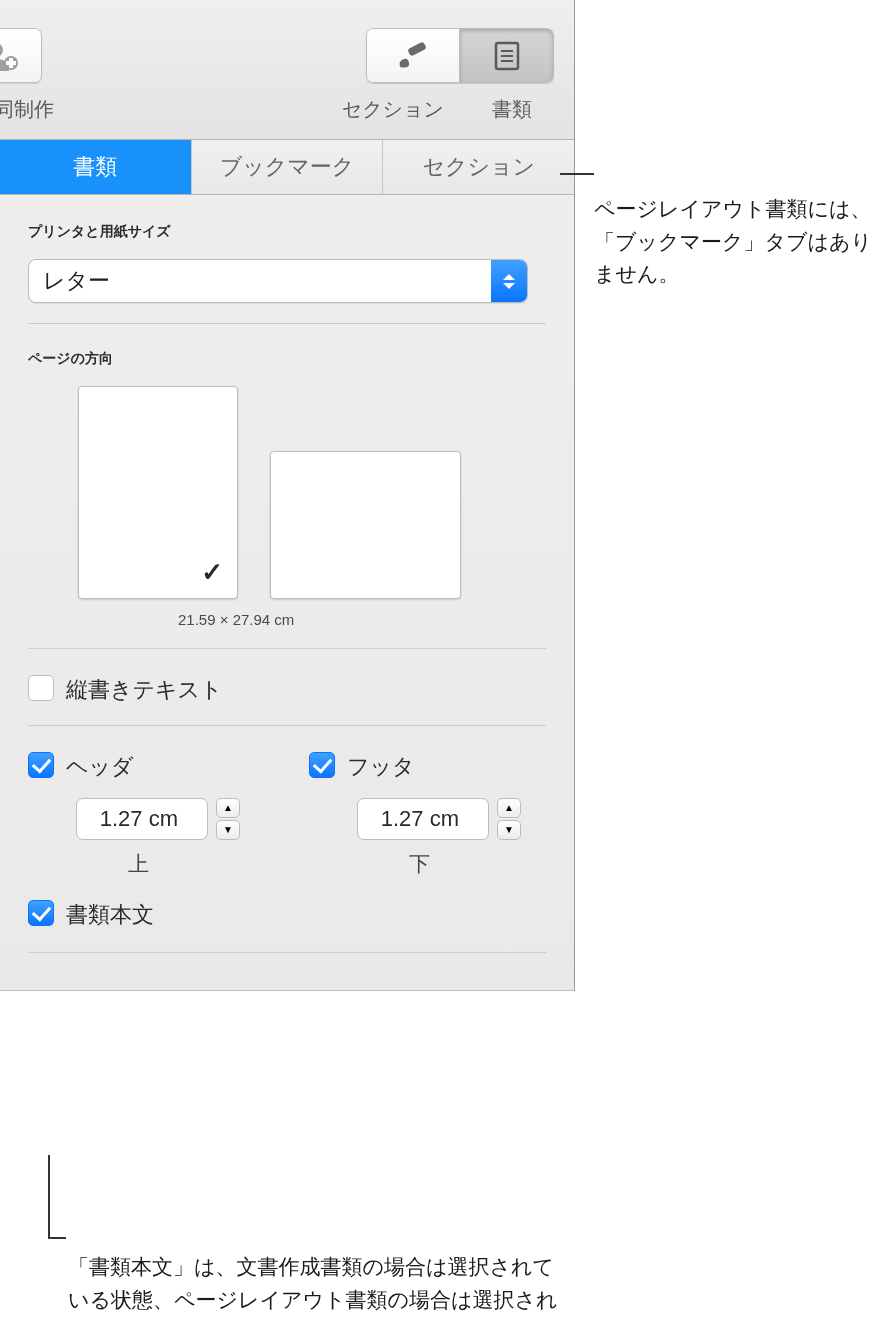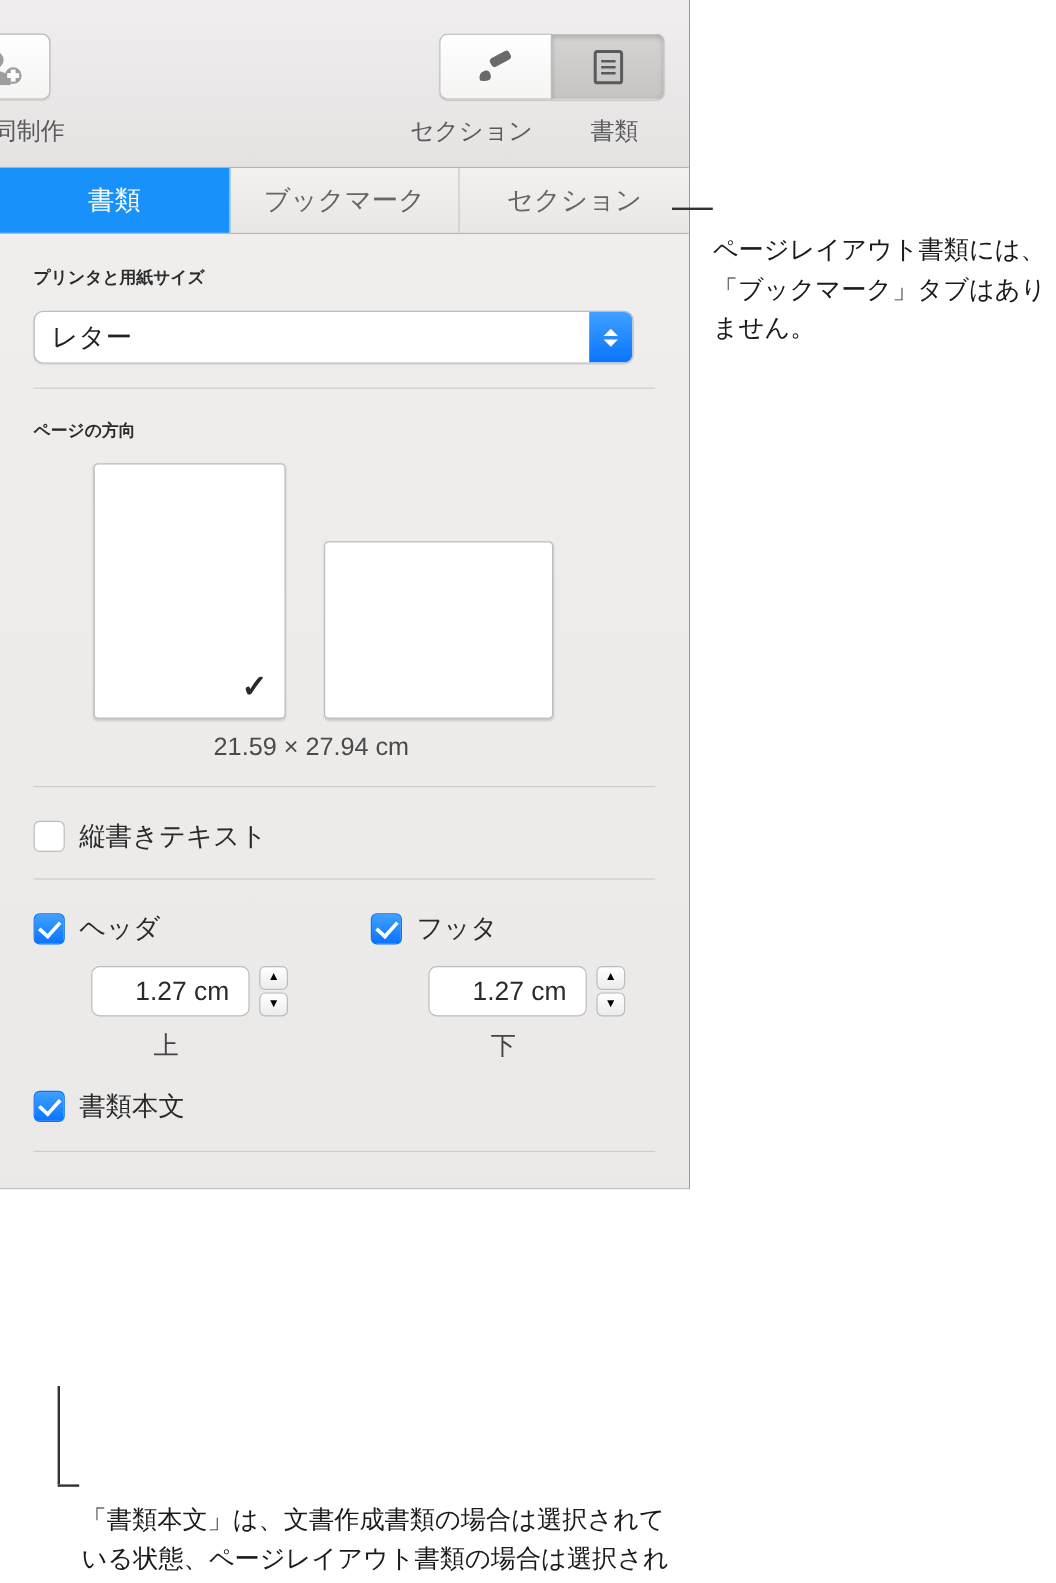"21.59 × 27.94 cm" .page-dims { font-size: 21px -> 15px }
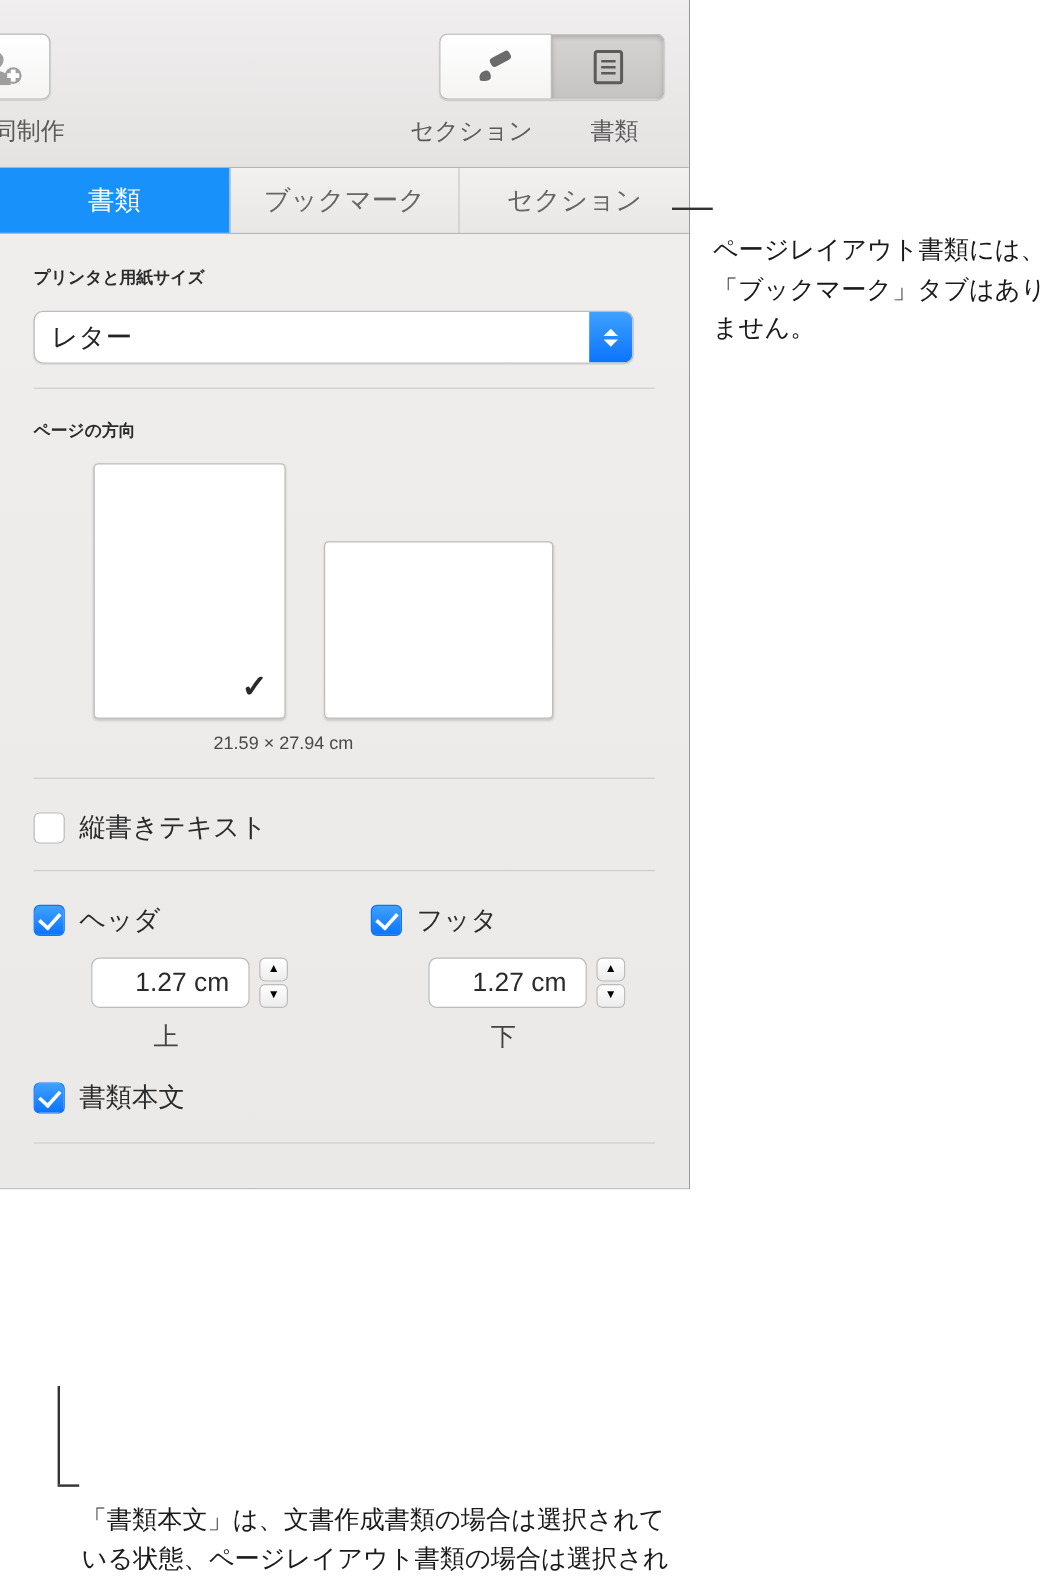"縦書きテキスト" .cb-row { align-items: center -> flex-start }
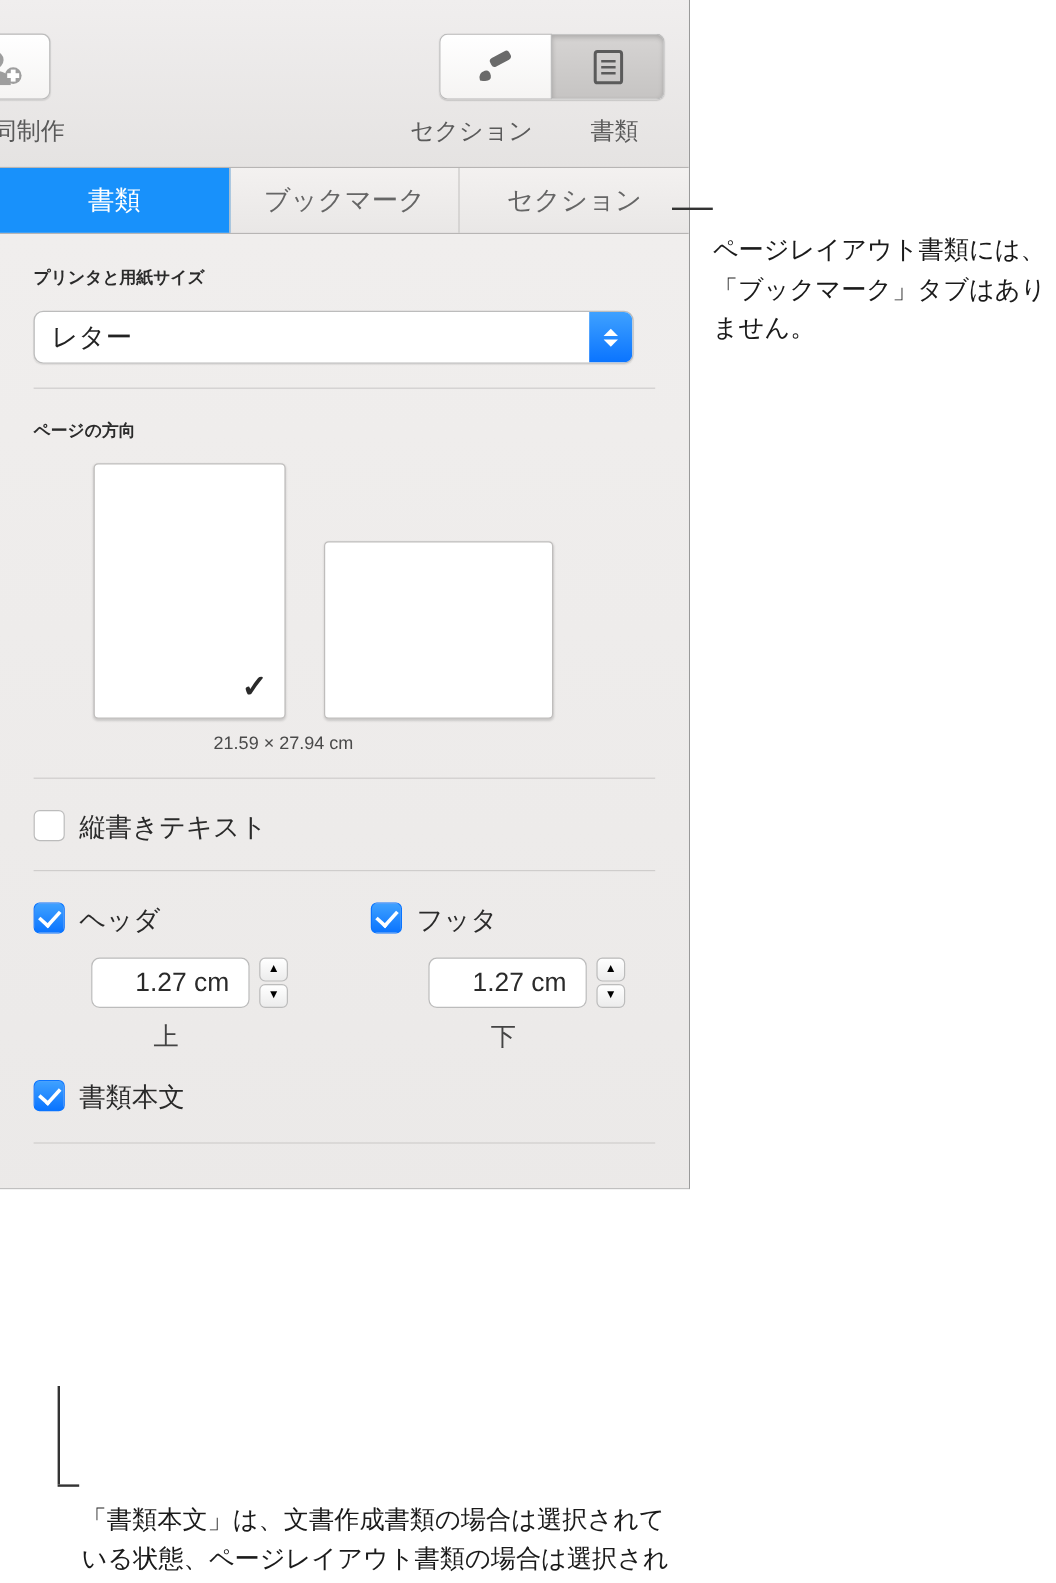"1.27 cm" .stepper input { padding-right: 16px -> 29px }
